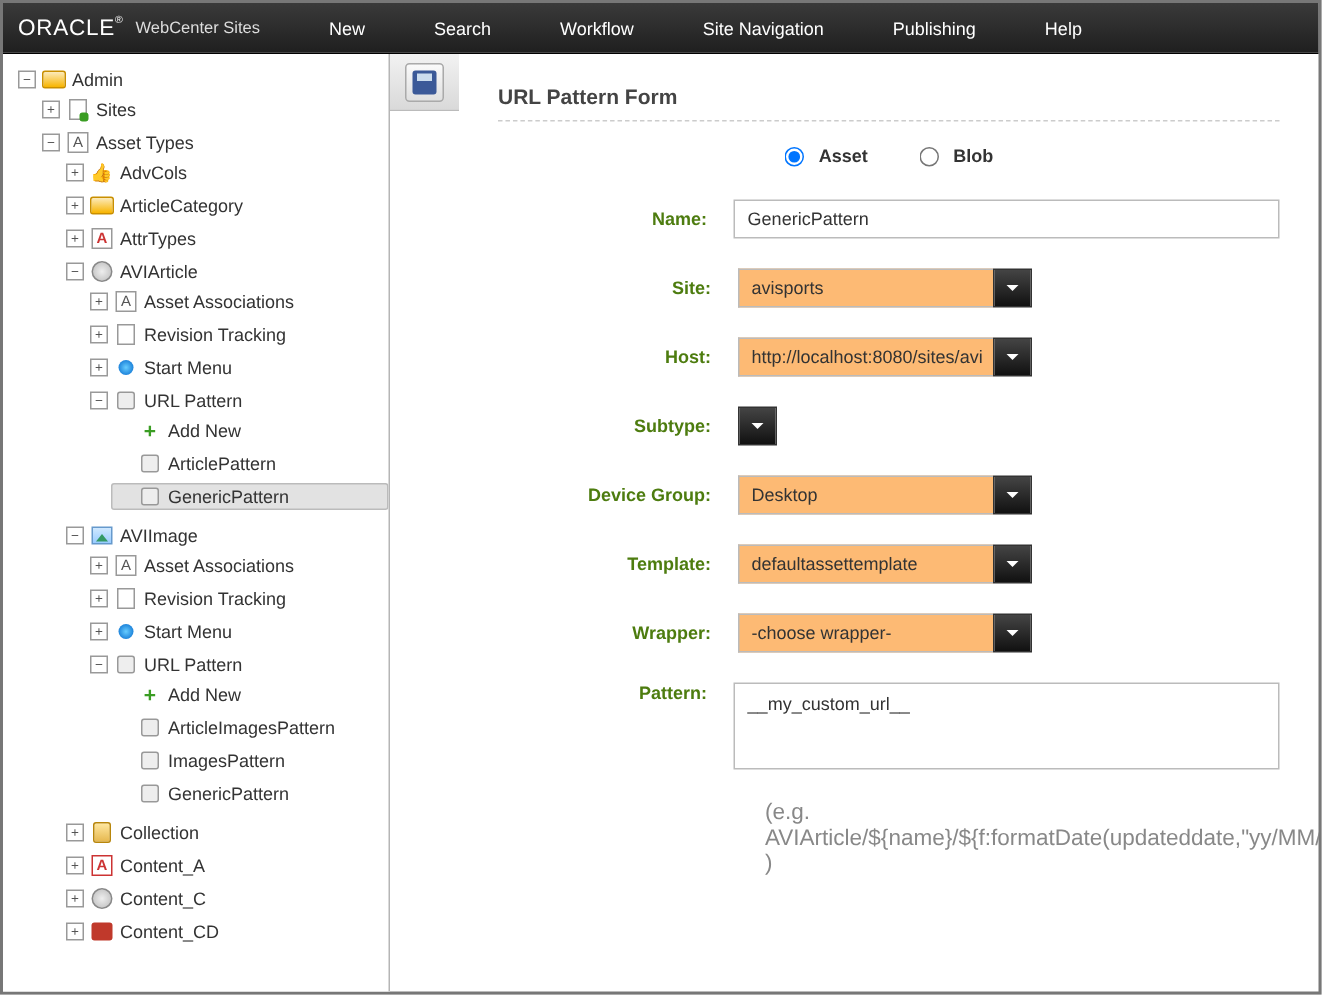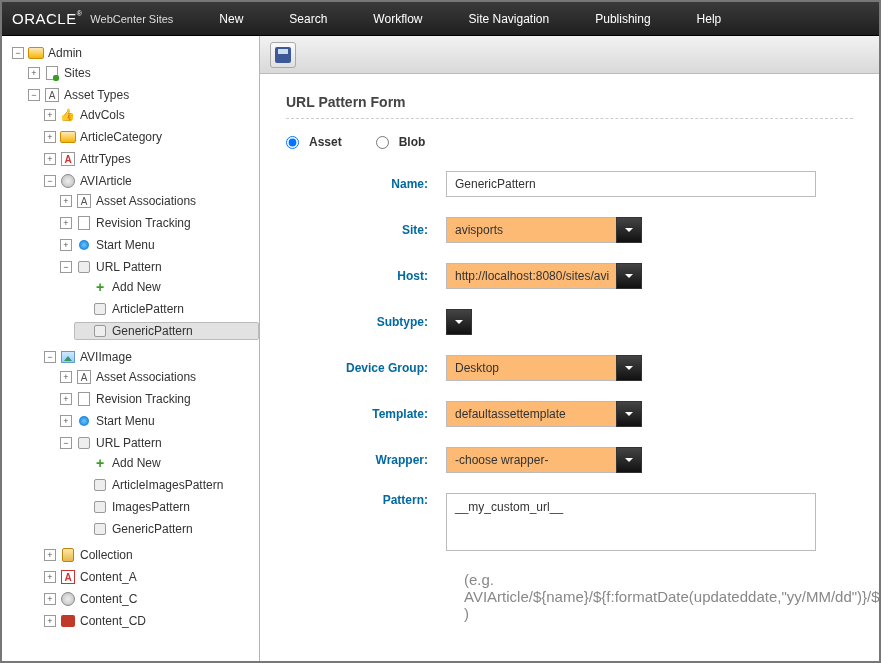"URL Pattern Form" .content { flex-direction: column -> row }
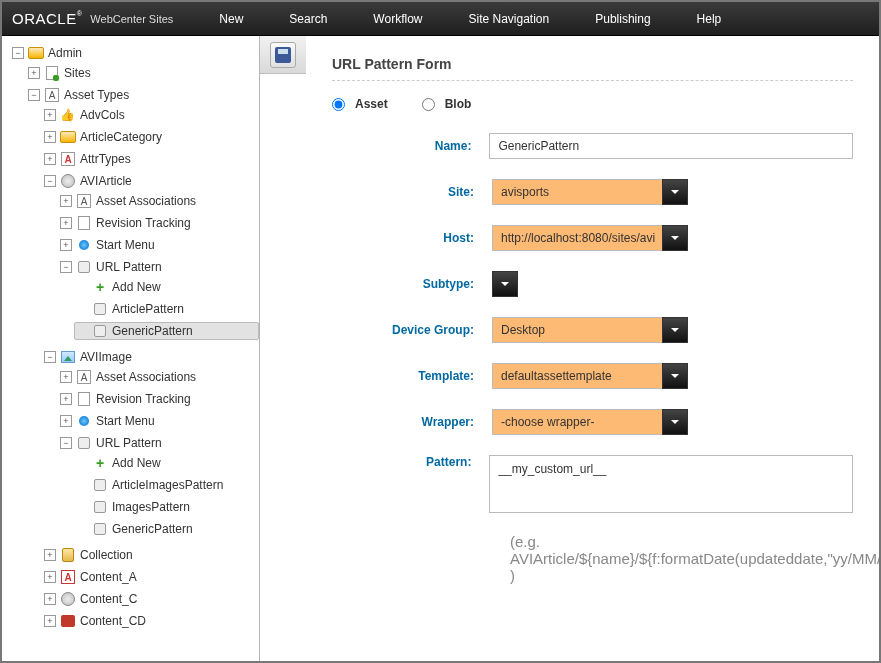"Asset" .radio-row { justify-content: flex-start -> center }
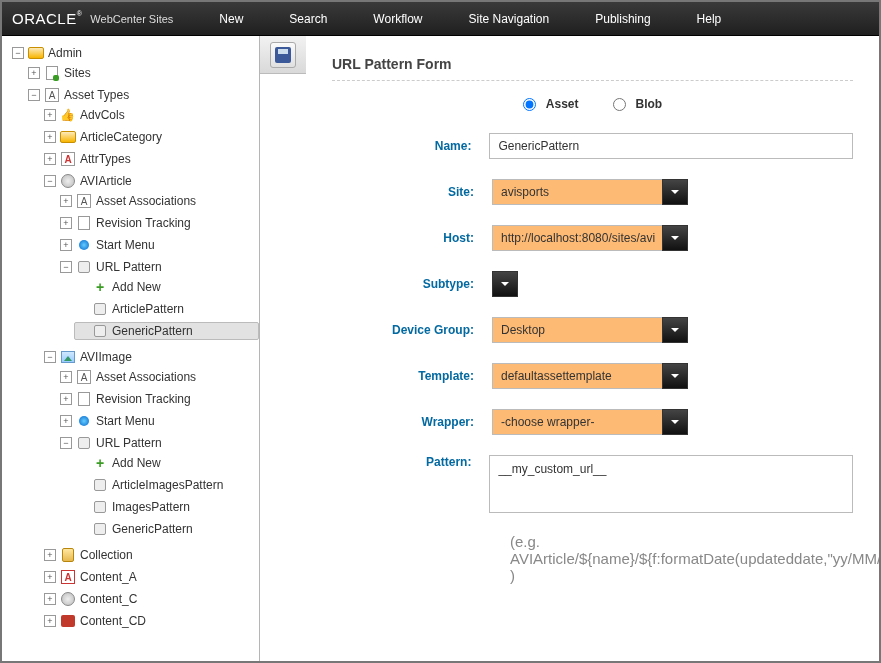"Name:" .field .flabel { color: #0369a1 -> #4d7c0f }
